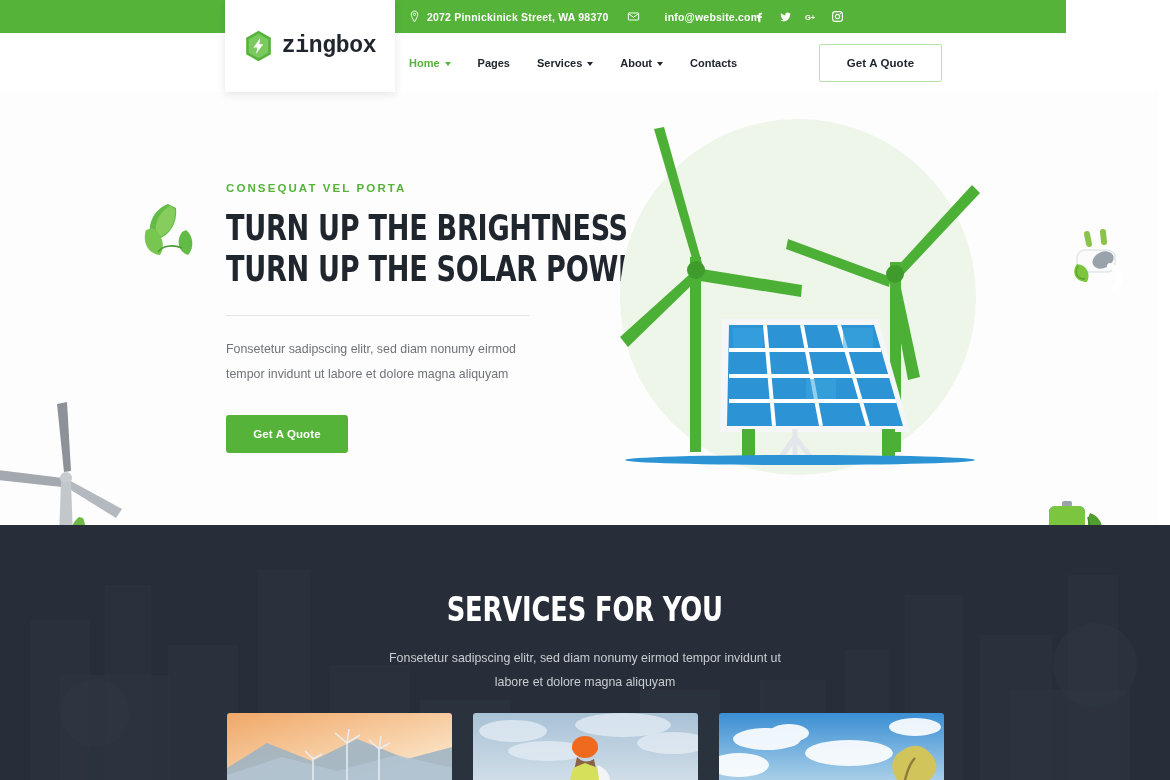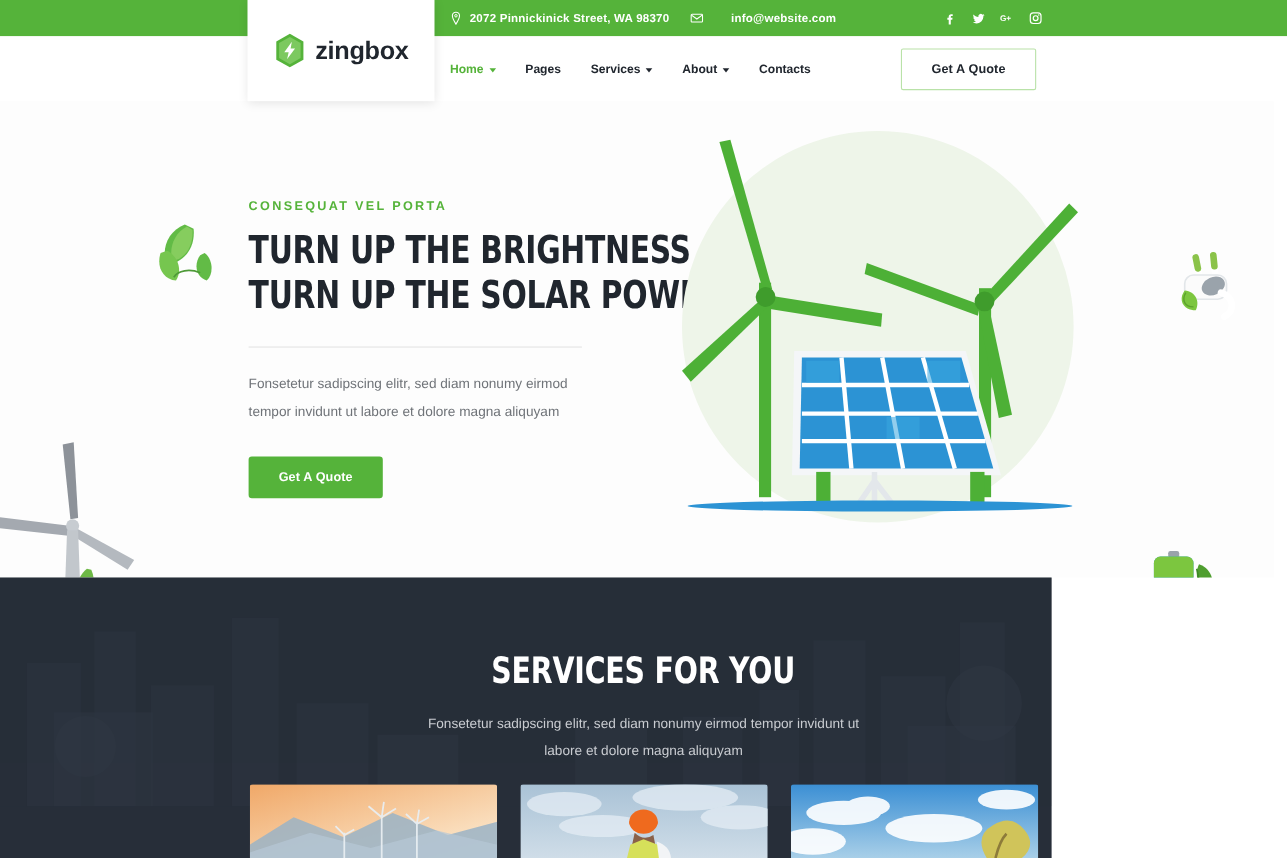"2072 Pinnickinick Street, WA 98370" .topbar { width: 1170px -> 1066px }
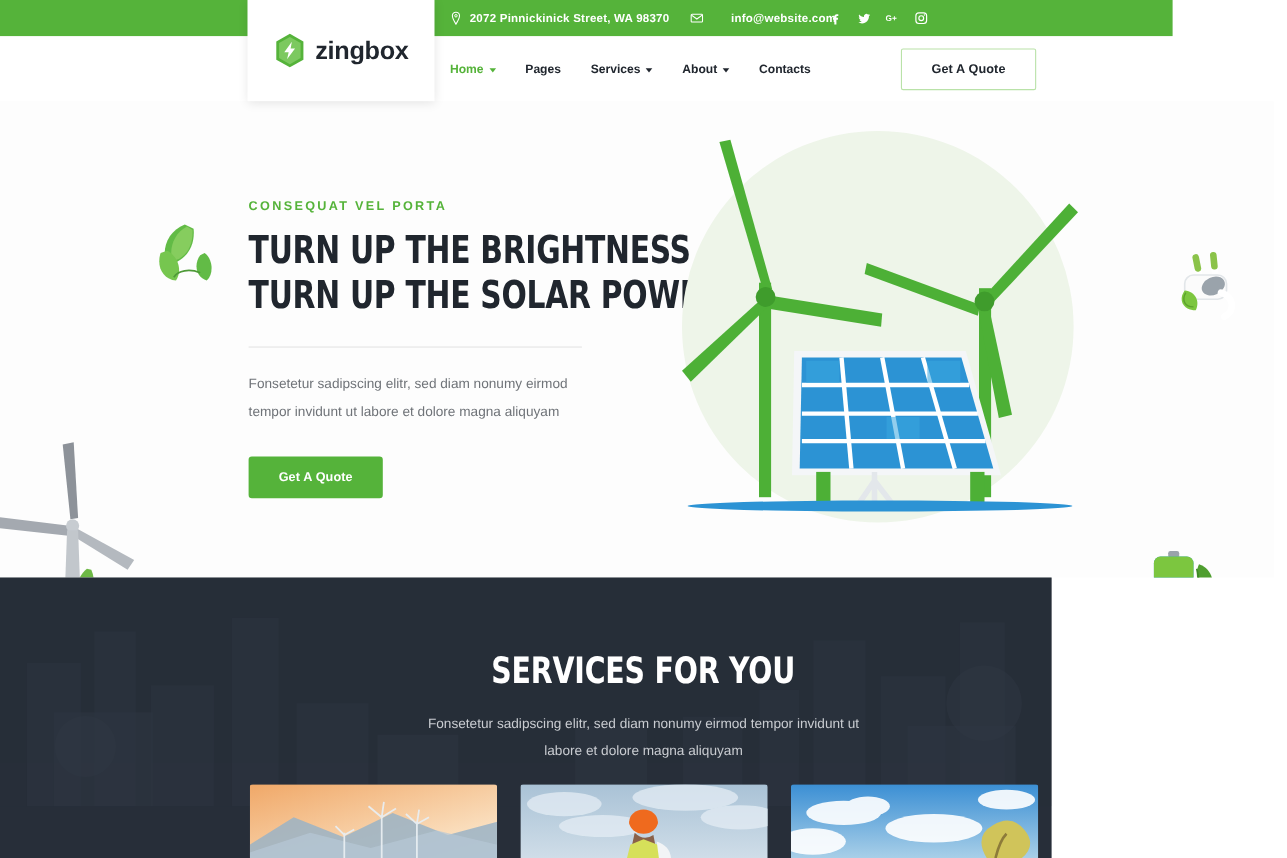"zingbox" .logo-text { font-family: Liberation Sans, sans-serif -> Liberation Mono, monospace }
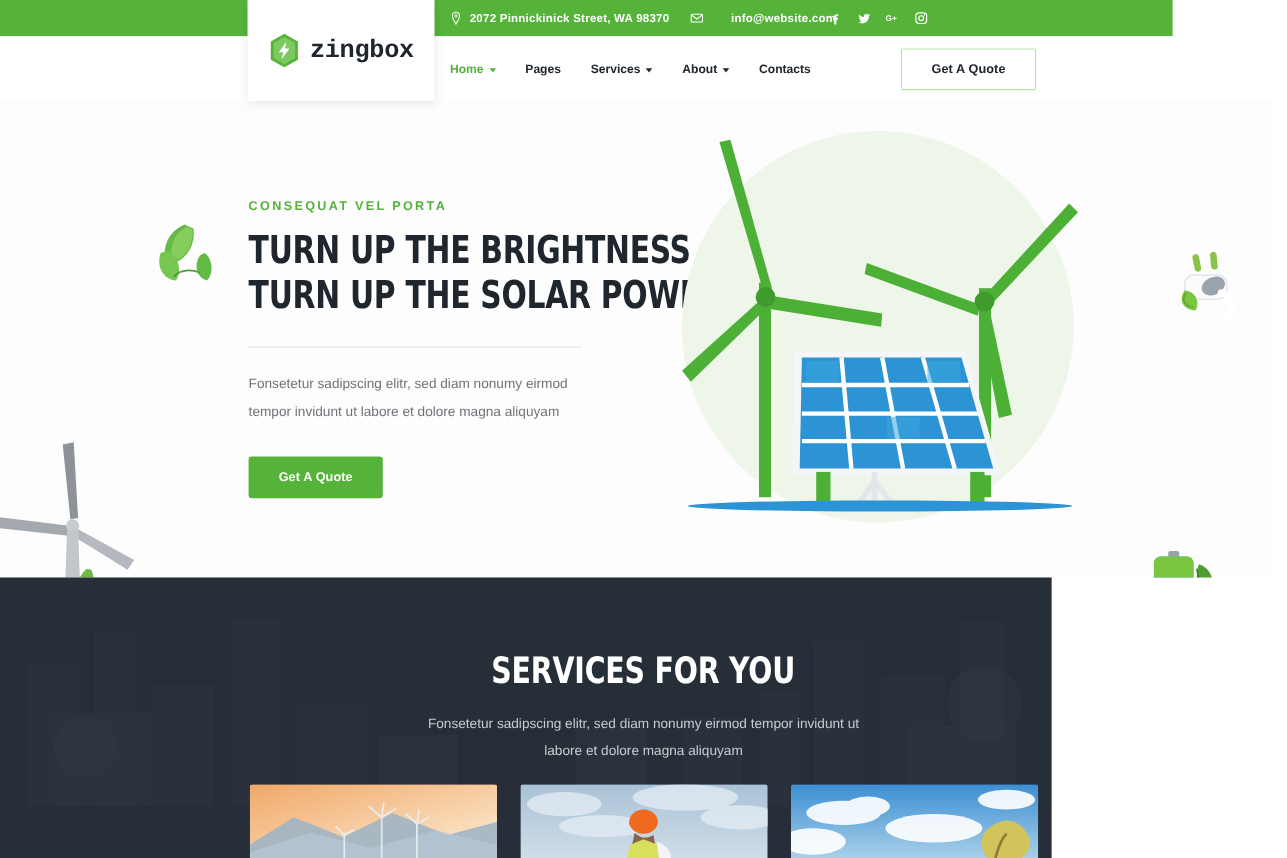"SERVICES FOR YOU" .services { width: 956px -> 1170px }
